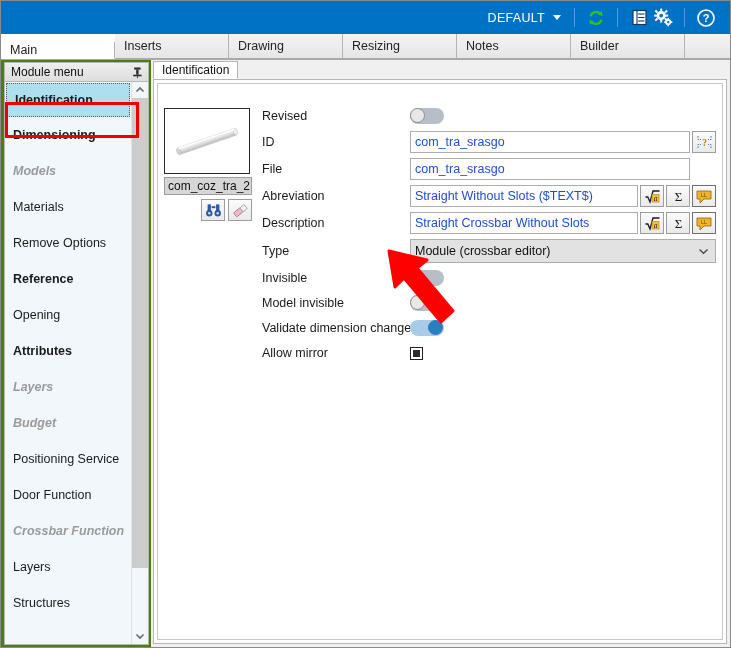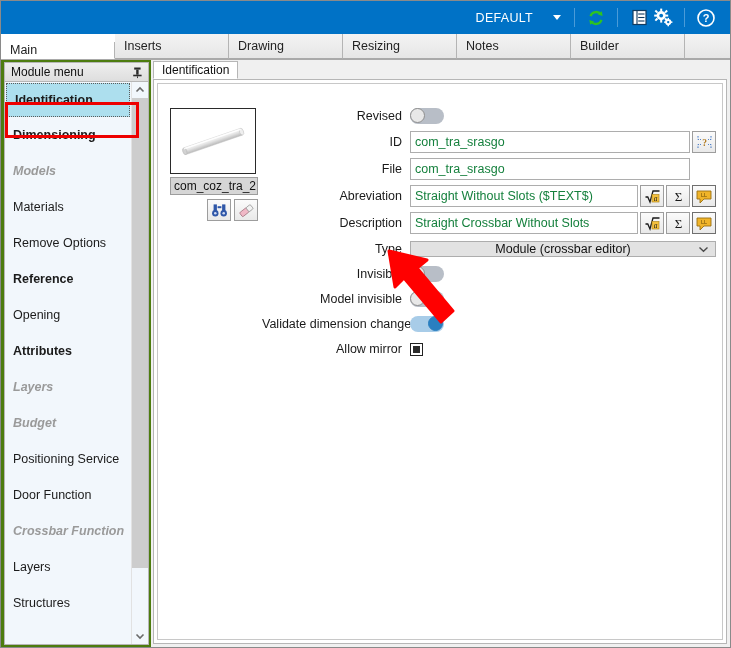"DEFAULT" .profile-btn { gap: 20px -> 8px }
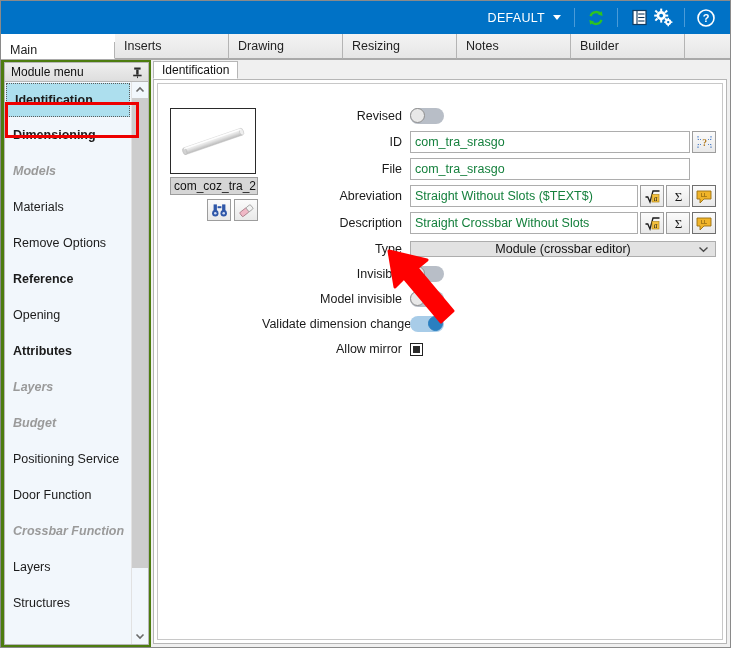"Revised" .lbl { text-align: right -> none }
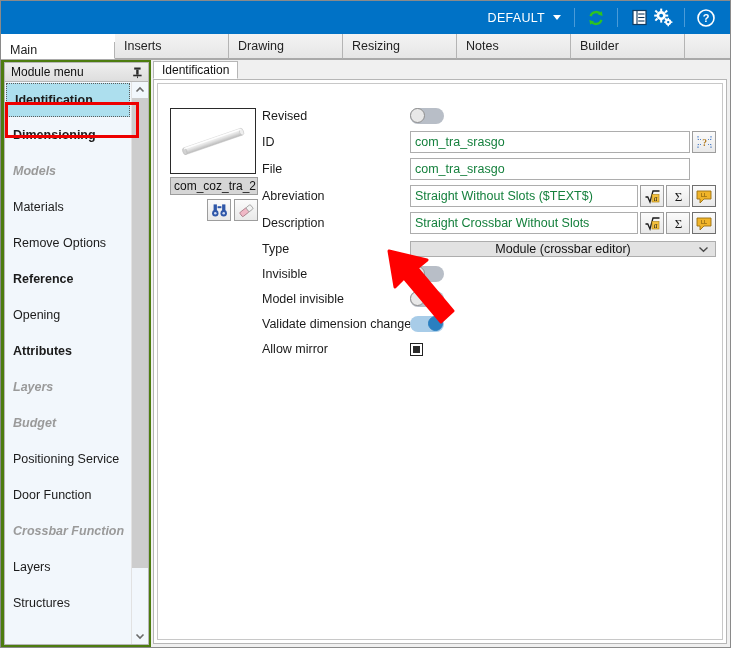"com_tra_srasgo" .txtinput { color: #15803d -> #1d4ed8 }
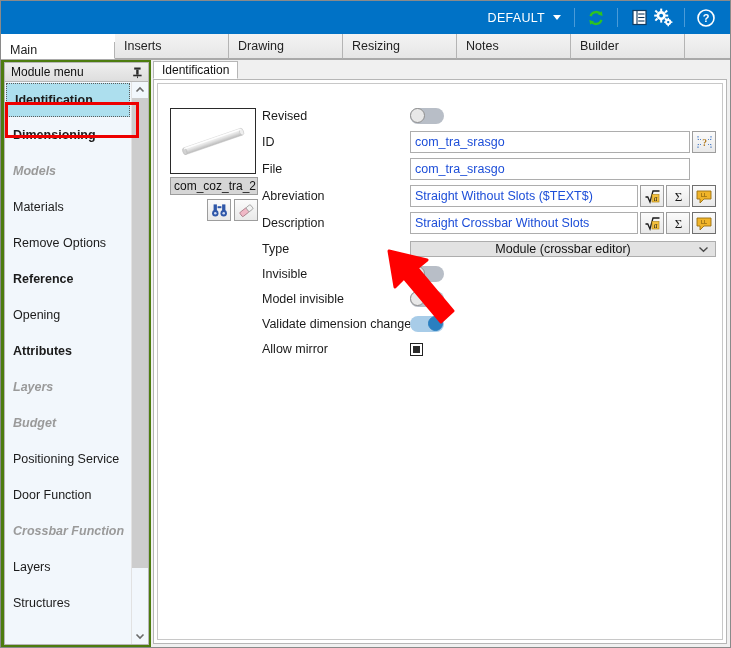"com_coz_tra_2" .thumb-block { left: 12px -> 6px }
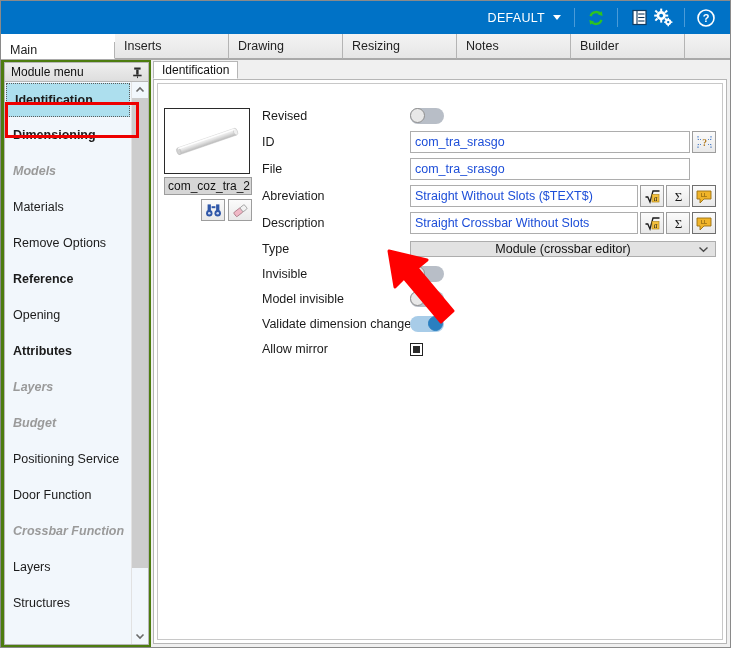"Module (crossbar editor)" .combo { height: 16px -> 24px; justify-content: center -> none }
